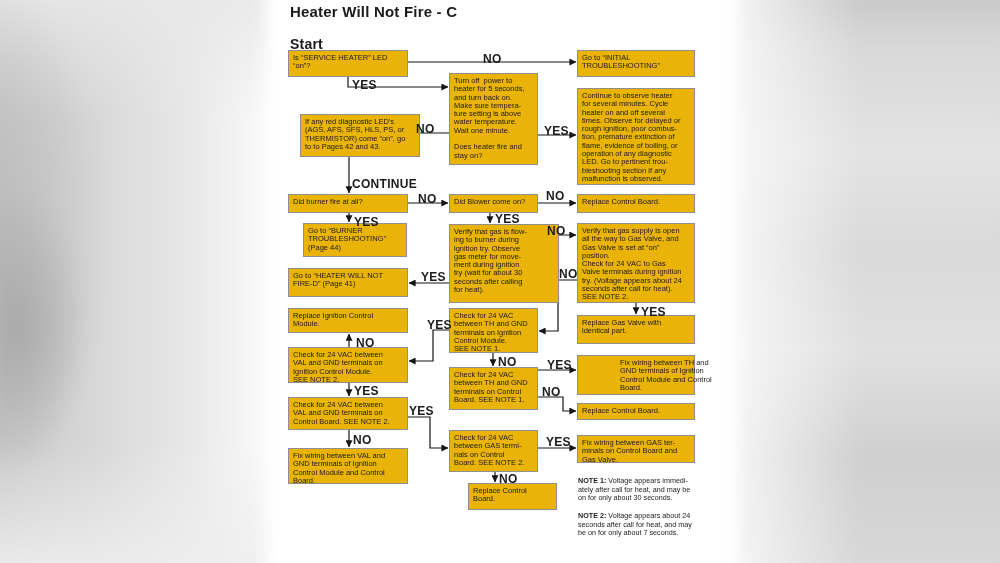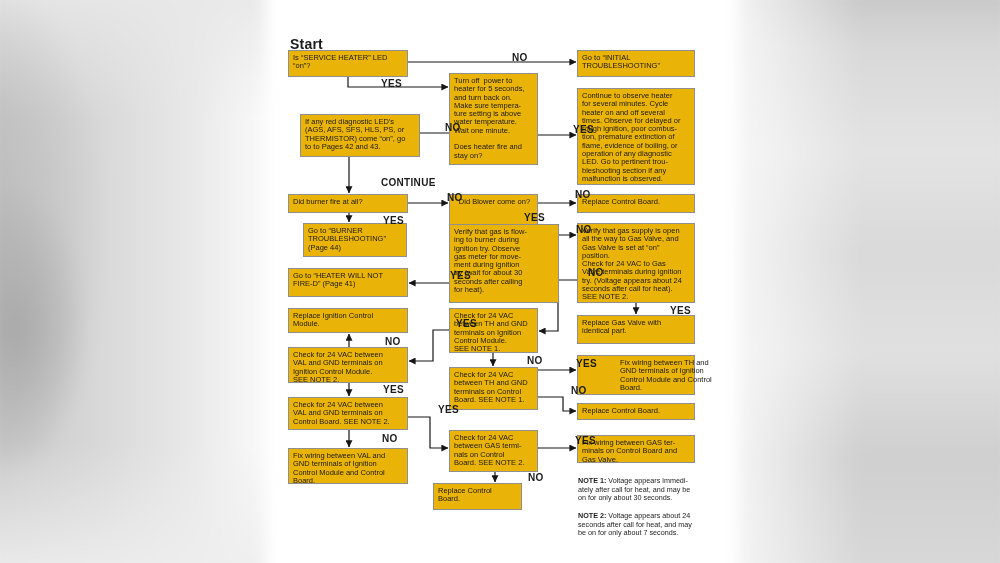"Heater Will Not Fire -" h1.page-title { html: none -> <h1>Heater Will Not Fire - C</h1> }
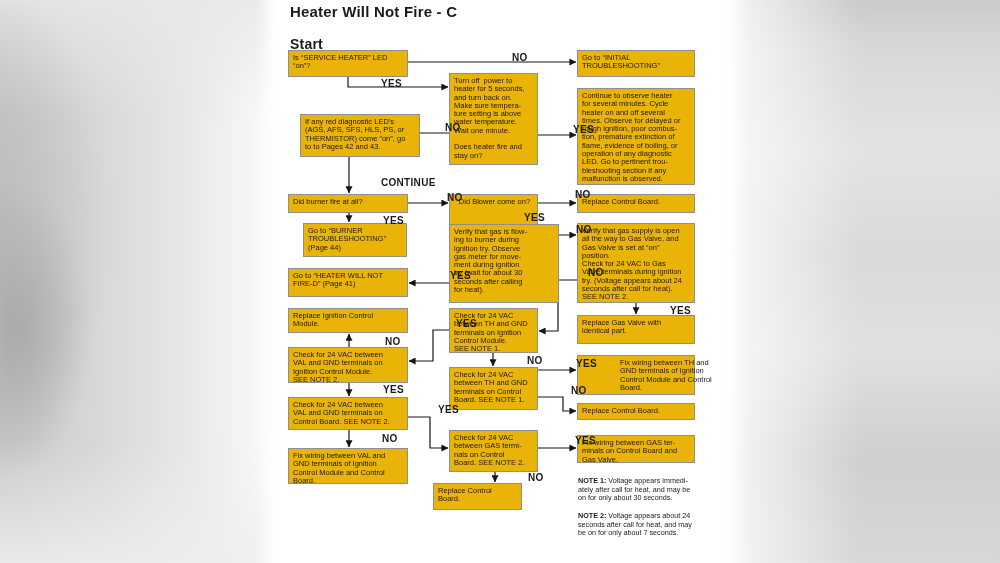"NO" .edge-label { font-size: 10px -> 12px; margin-left: 29px -> none }
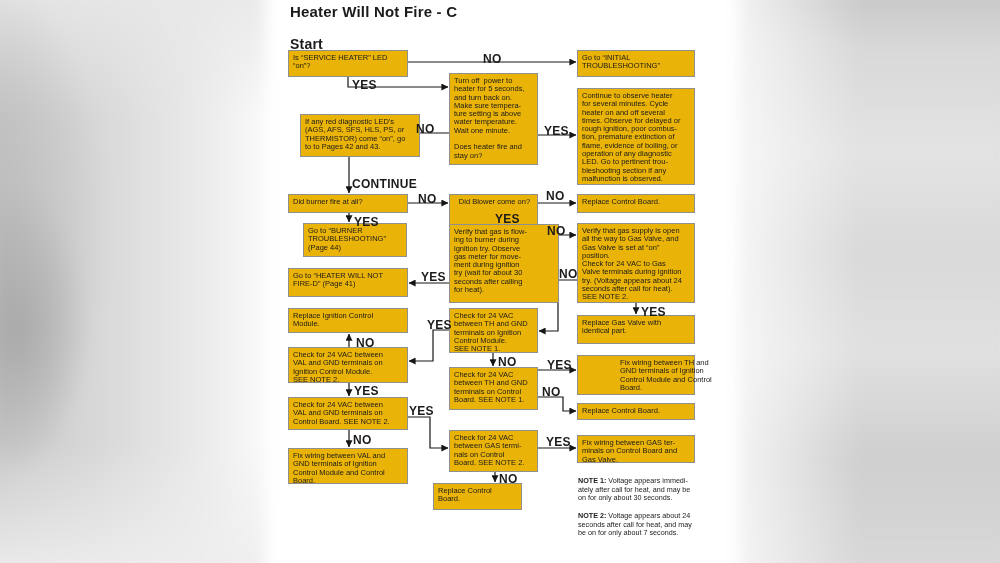"Did Blower come on?" div.node { height: 35px -> 19px; text-align: center -> none }
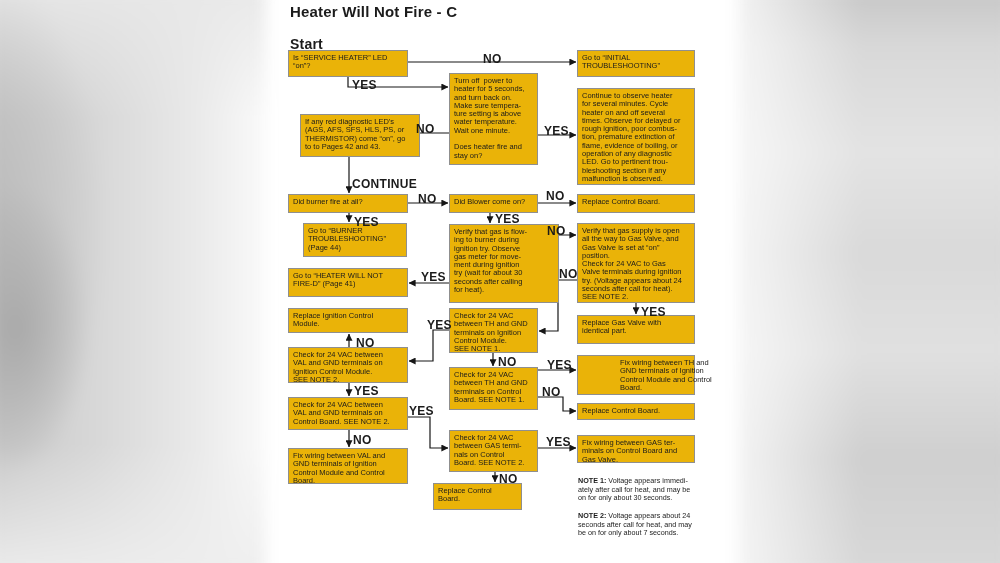"Replace Control" div.node { left: 433px -> 468px }
